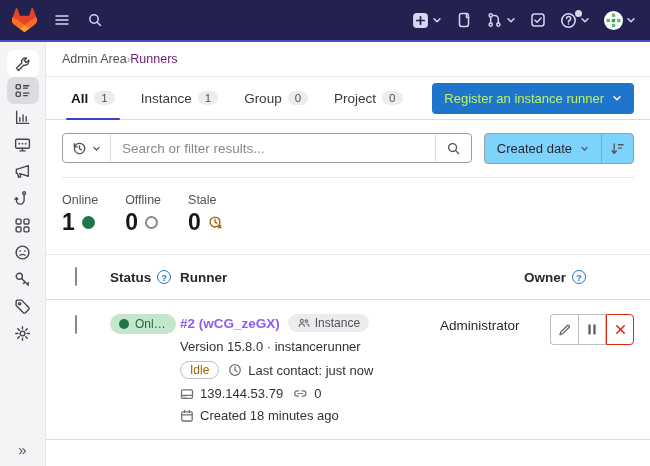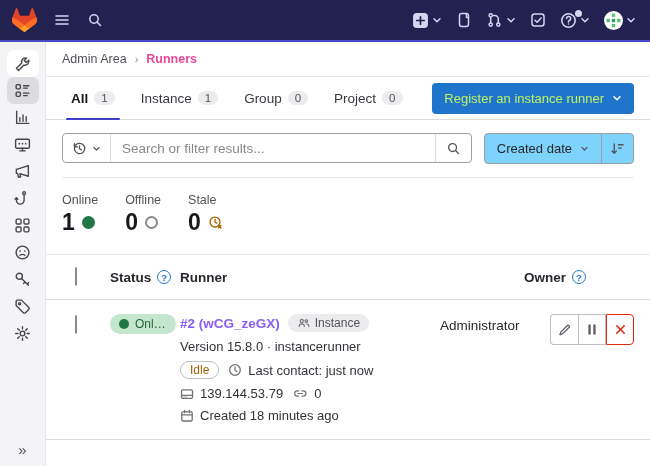"Admin Area" .breadcrumb { gap: 8px -> none }
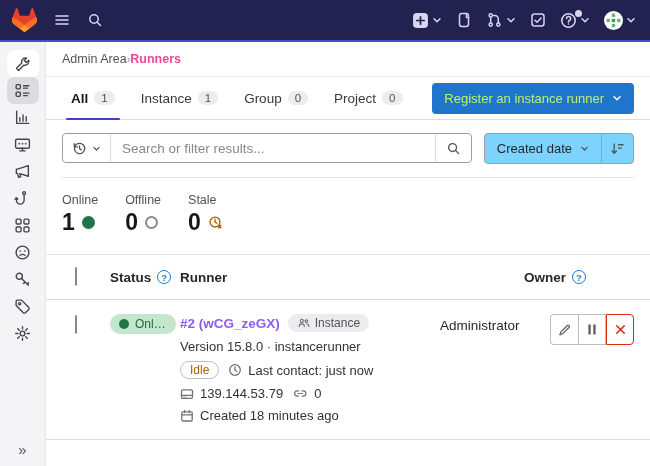"Runners" .crumb-current { color: #ec4899 -> #701a75; font-weight: 700 -> 400 }
